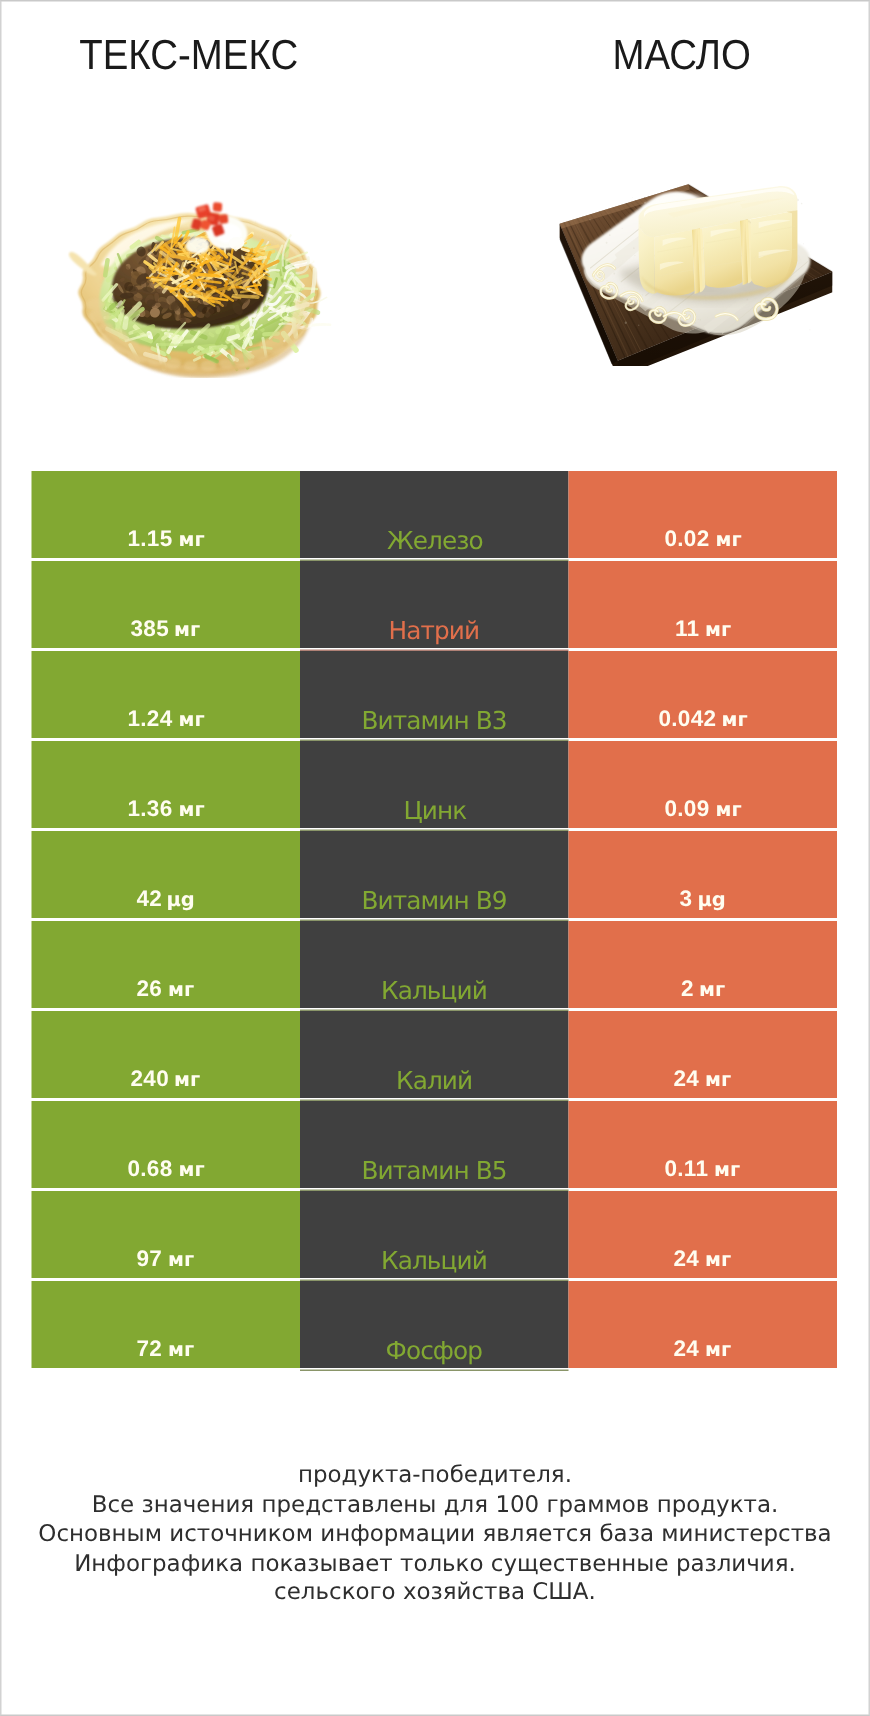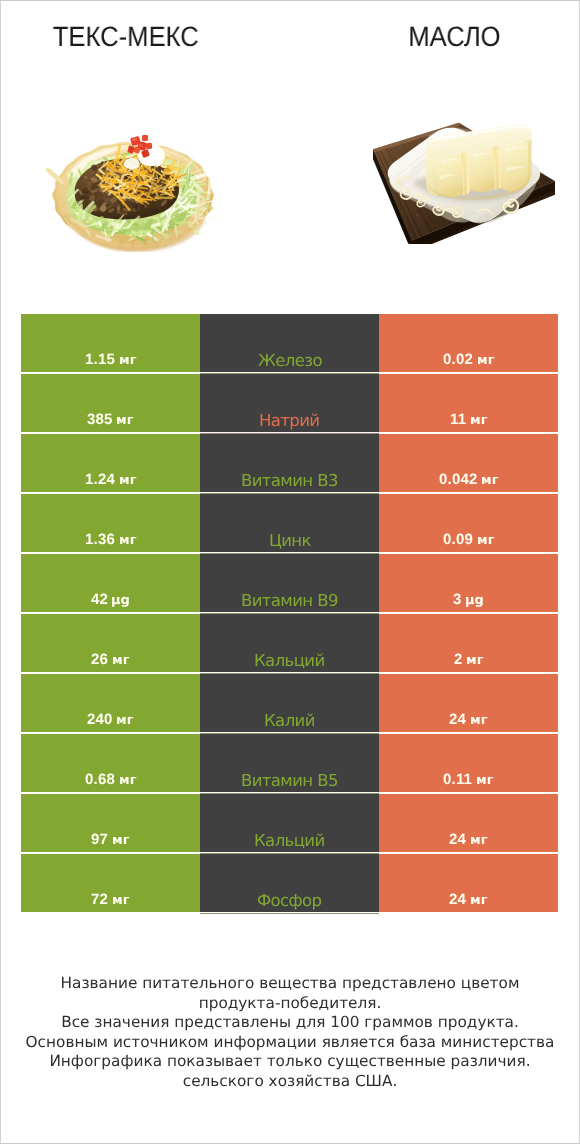"Название питательного вещества" div { html: <div>Название питательного вещества представлено цветом</div> -> none }
